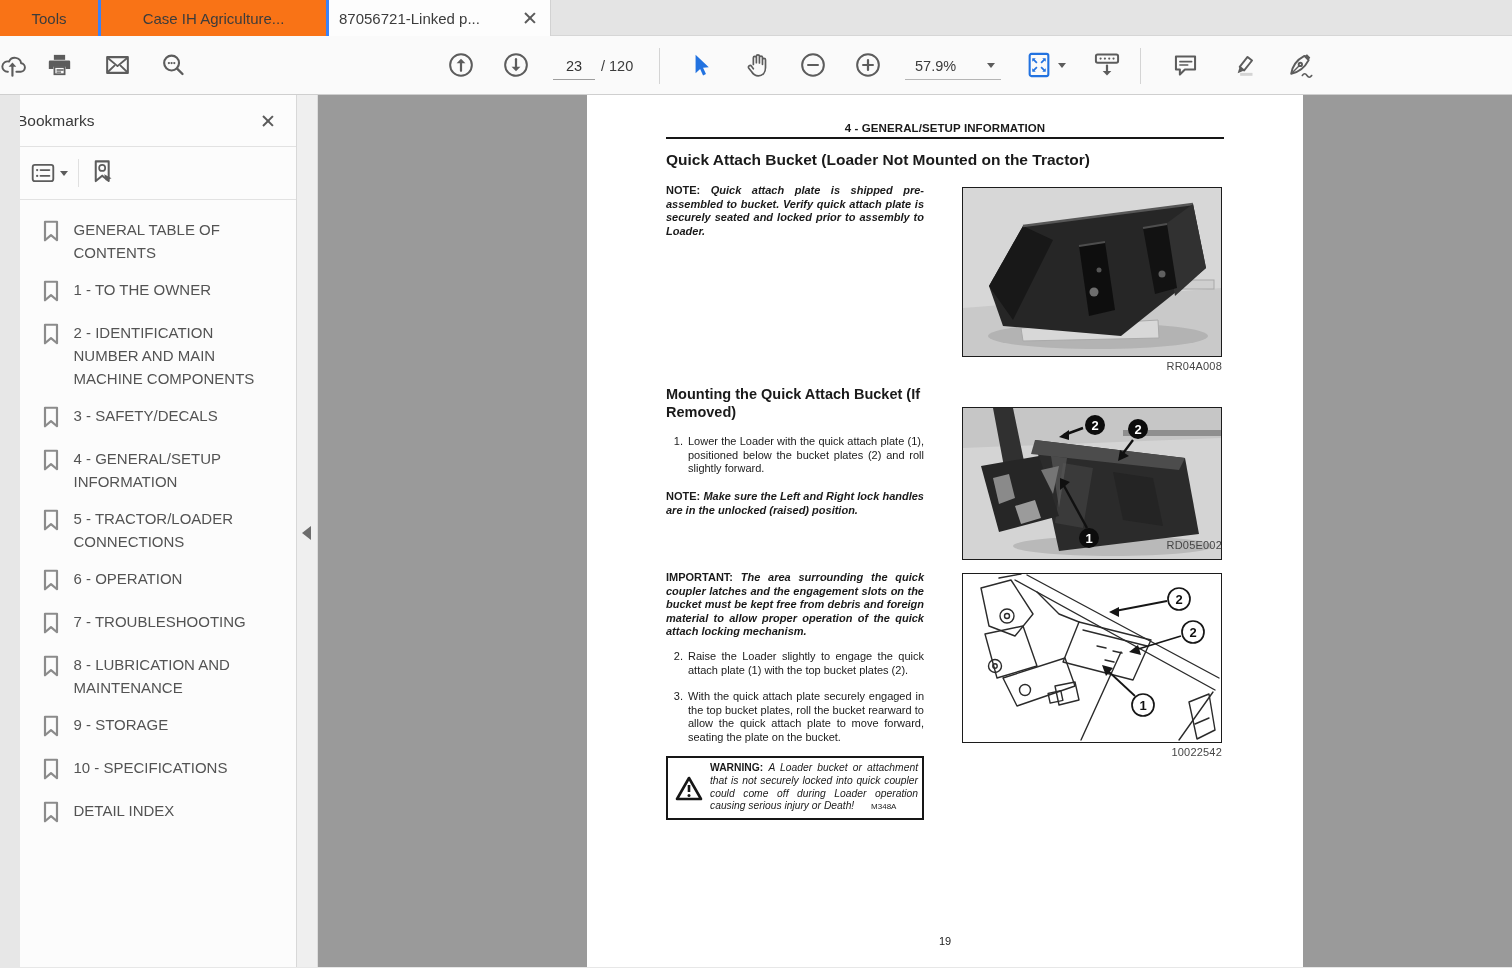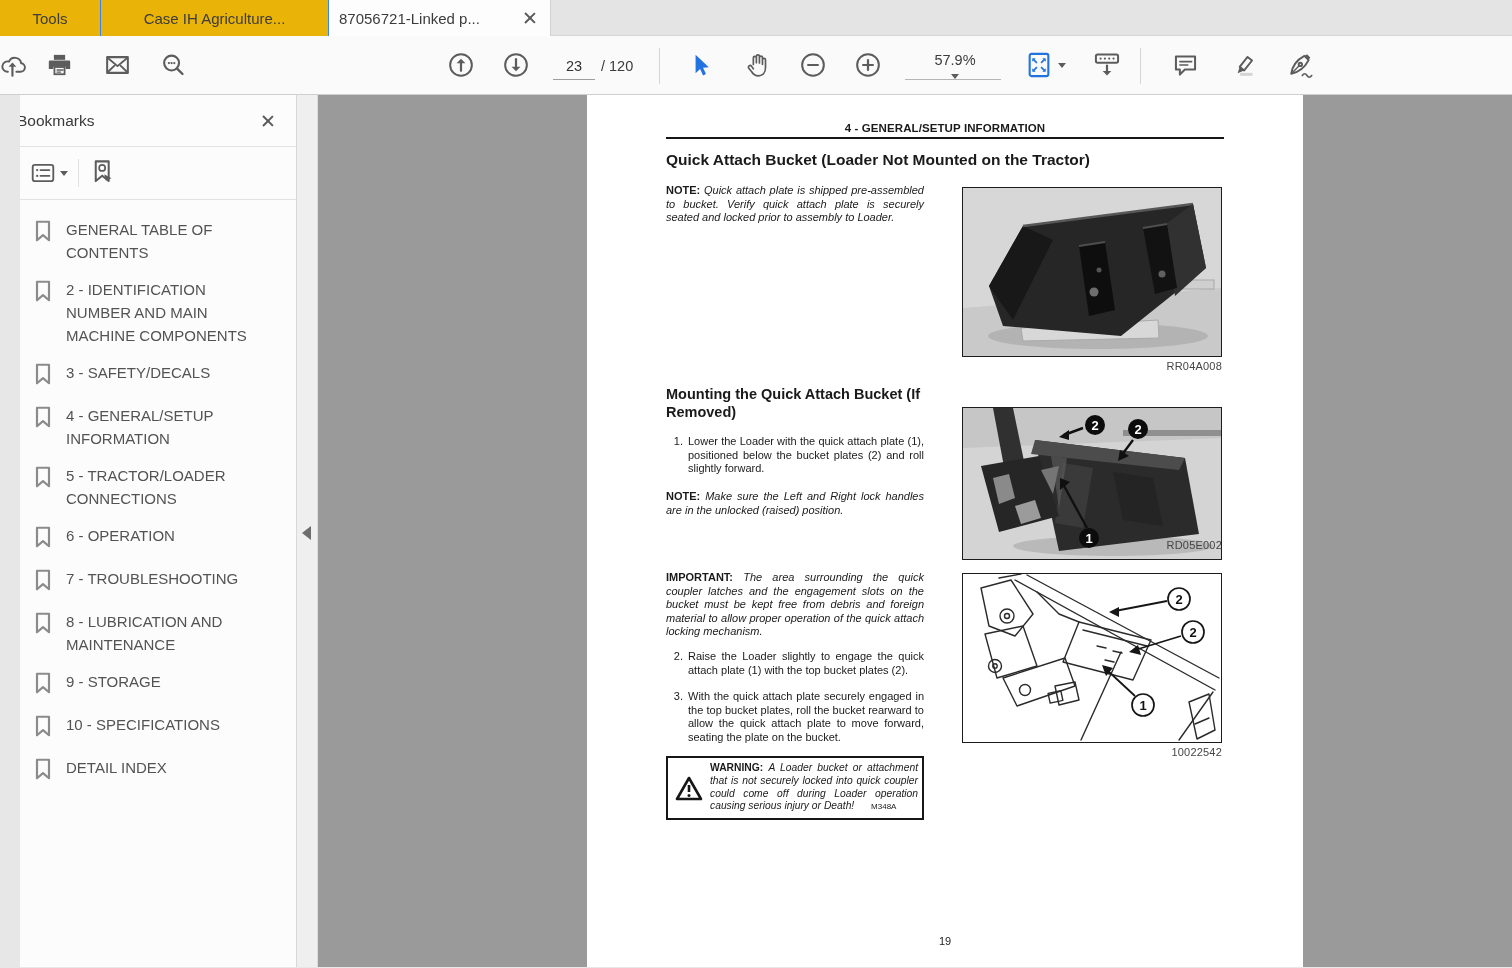"Tools" .tab { background: #eab308 -> #f97316; border-right: 1px solid #3b82f6 -> 3px solid #3b82f6 }
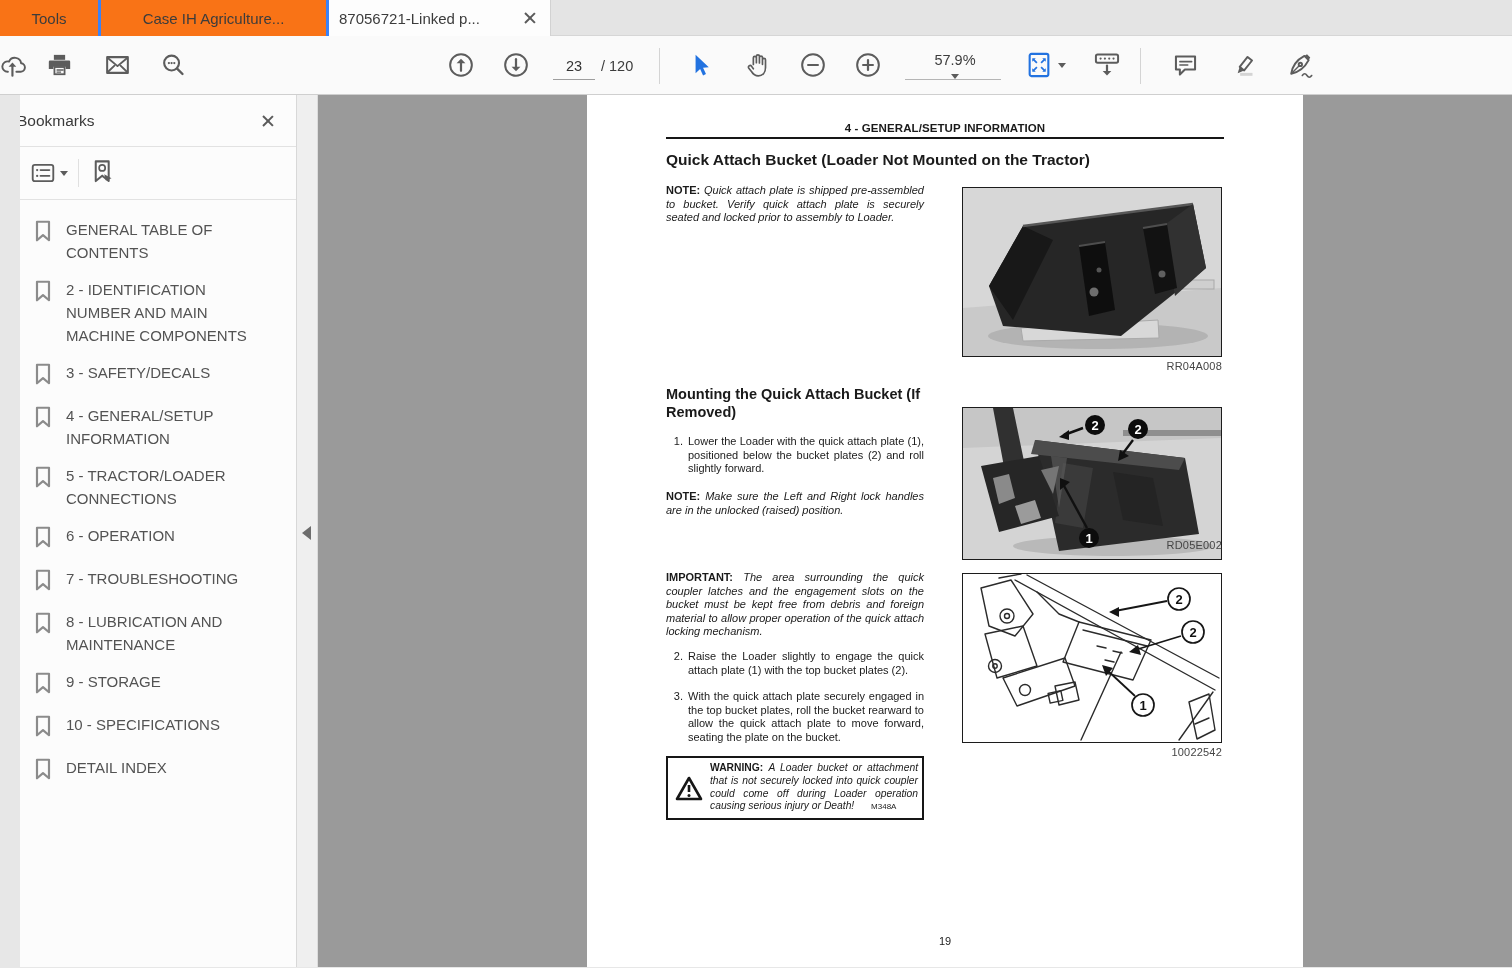"57.9%" .zoomlvl { flex-direction: column -> none }
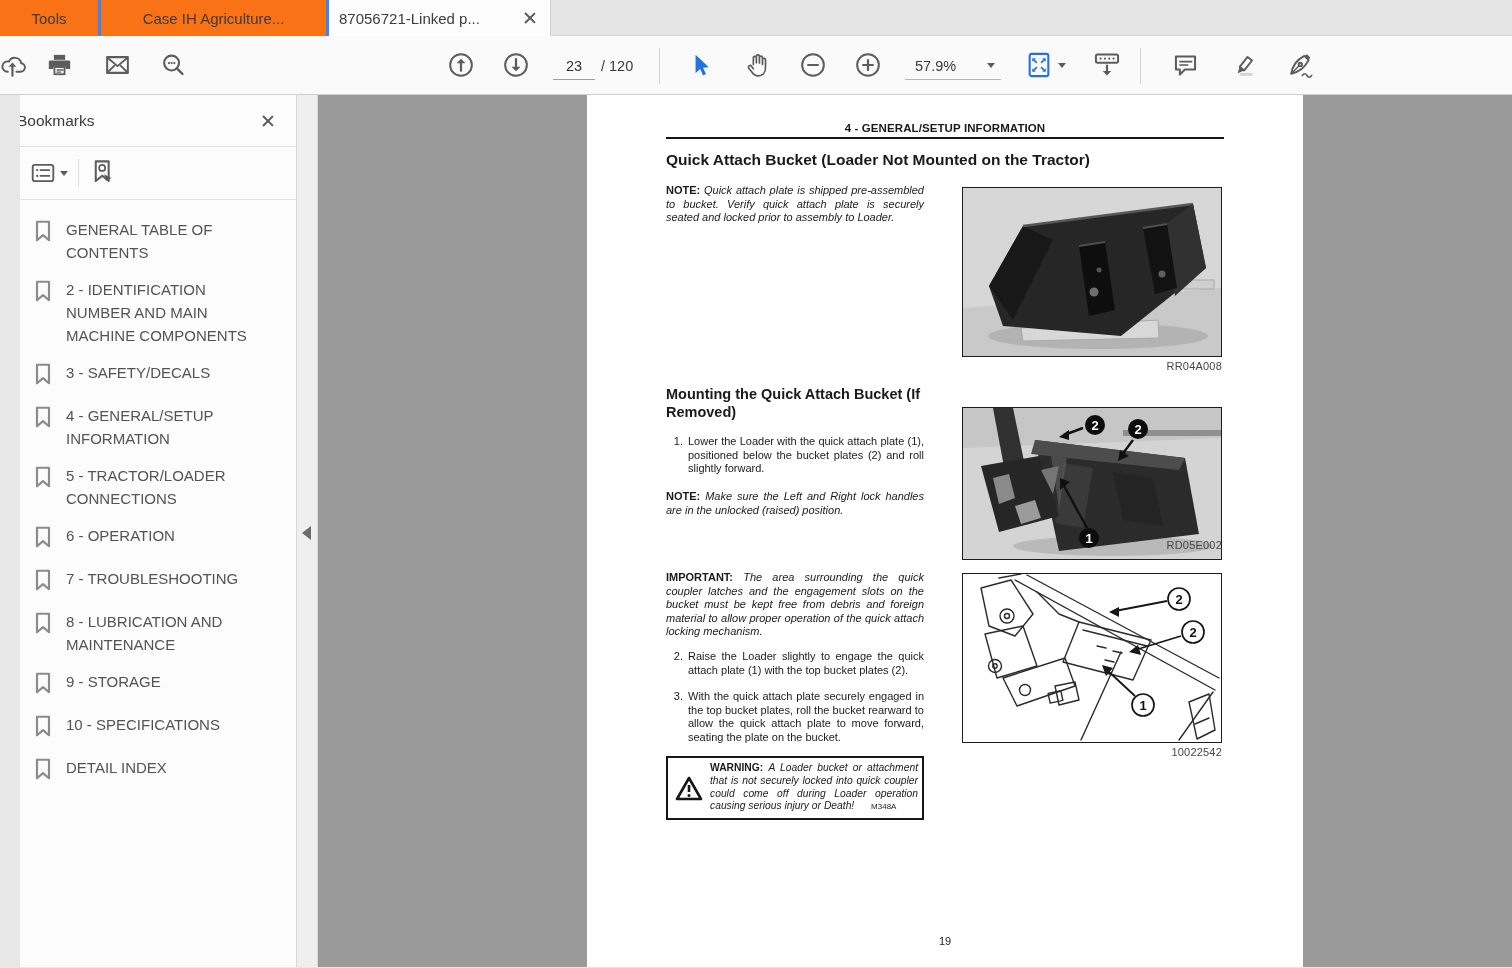"Quick attach plate is shipped" .blk i { font-weight: none -> bold }
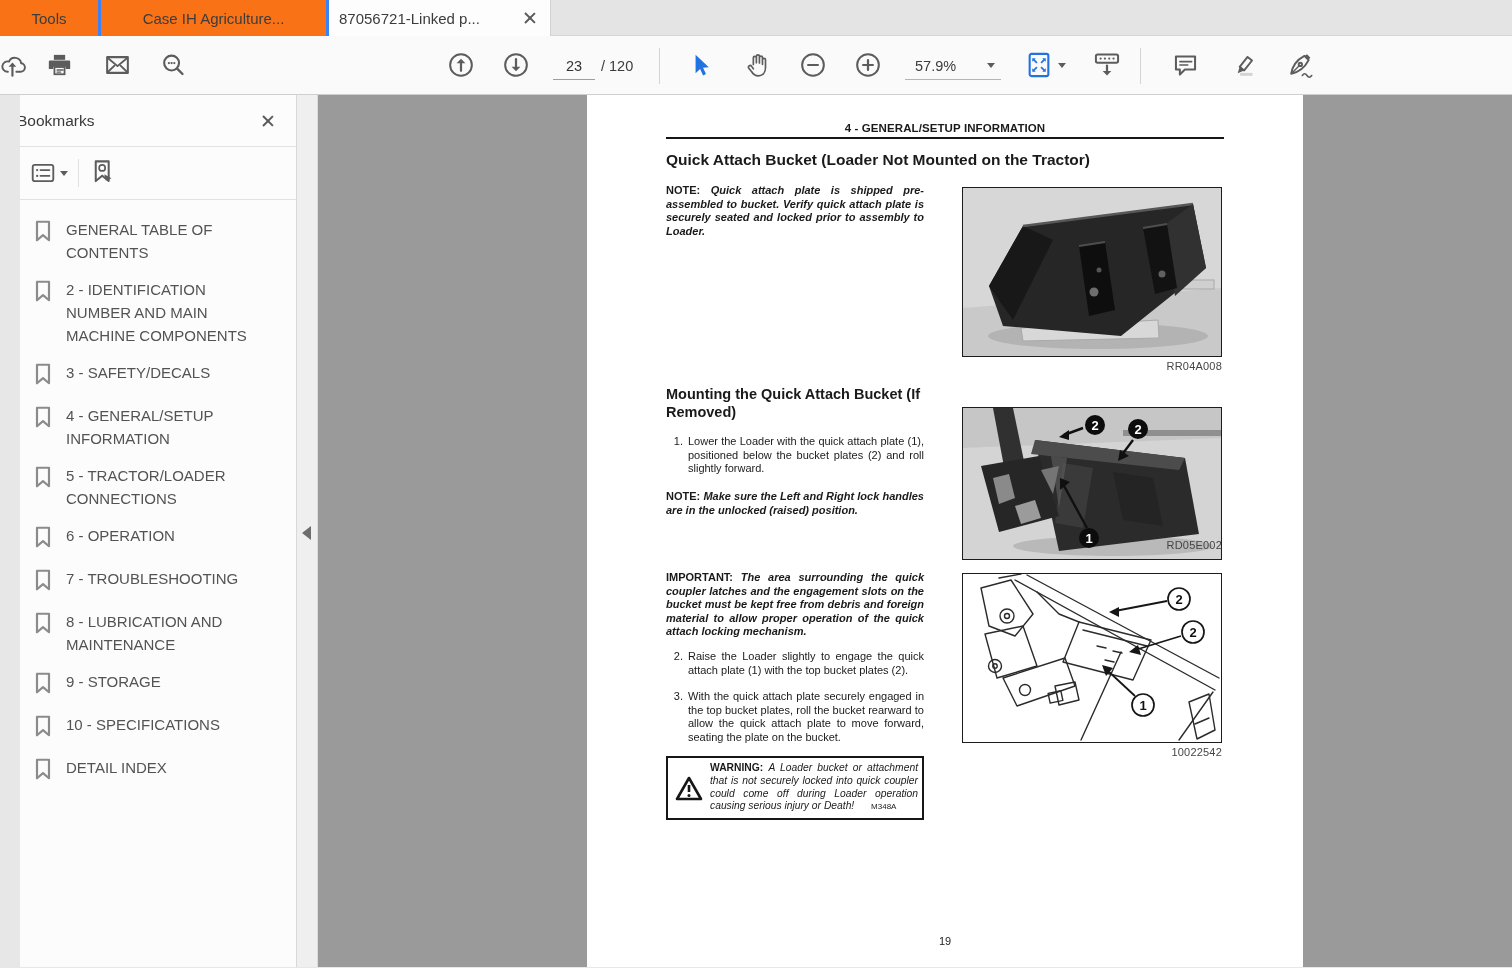"GENERAL TABLE OF CONTENTS" .bm-list { align-items: none -> center }
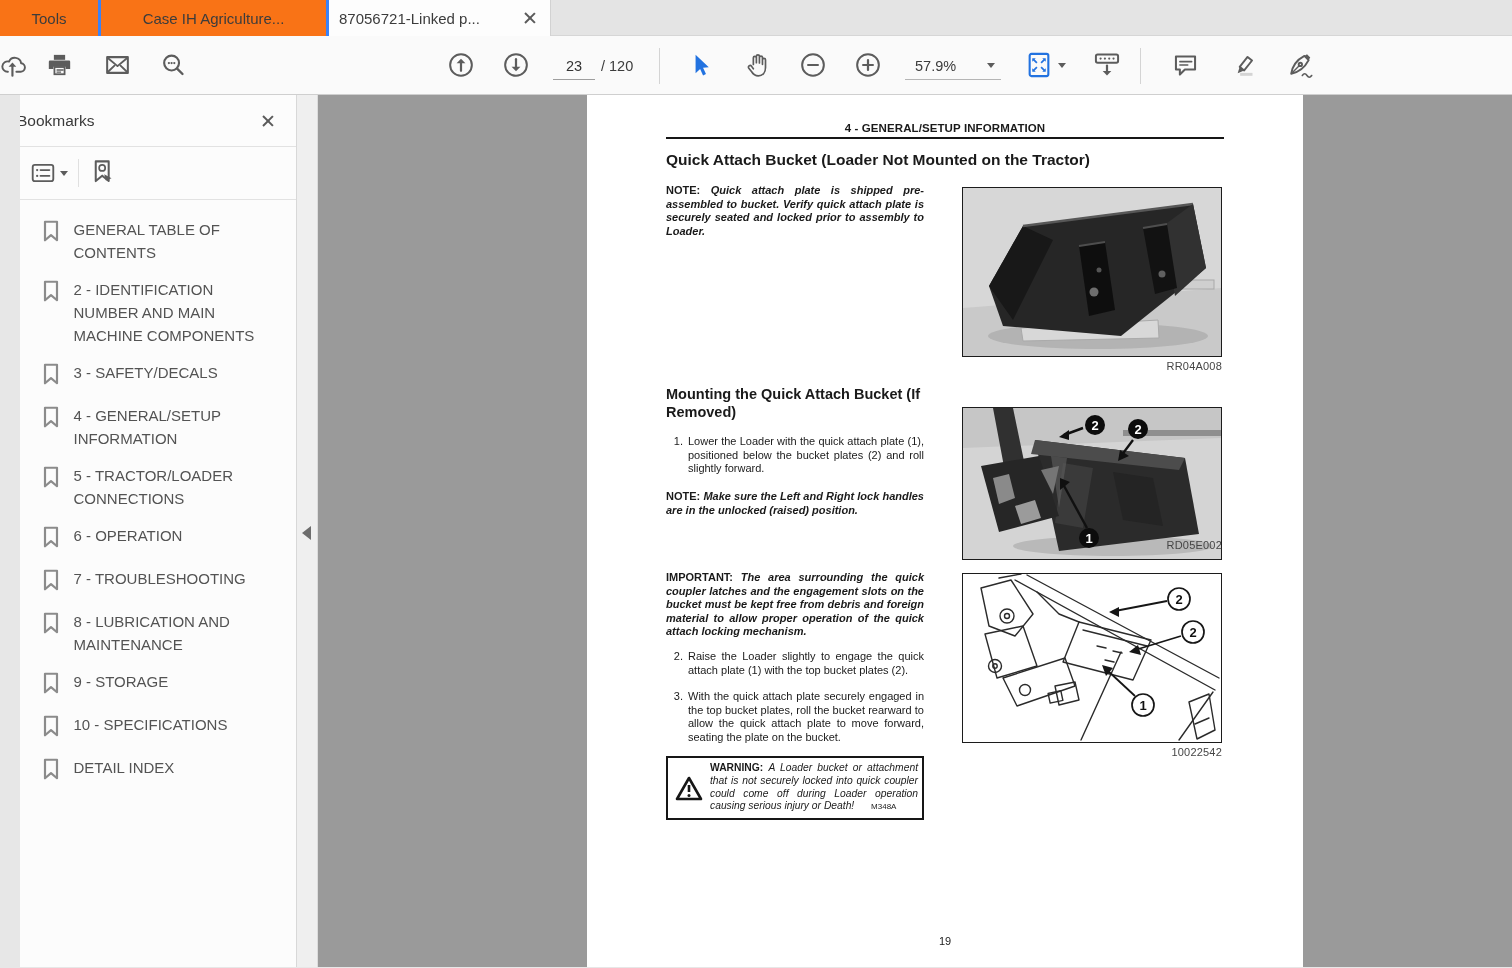"1 - TO THE OWNER" li.bm-item { html: none -> <li> <span> <svg> <path></path> </svg> </span> <span>1 - TO THE OWNER</span> </li> }
